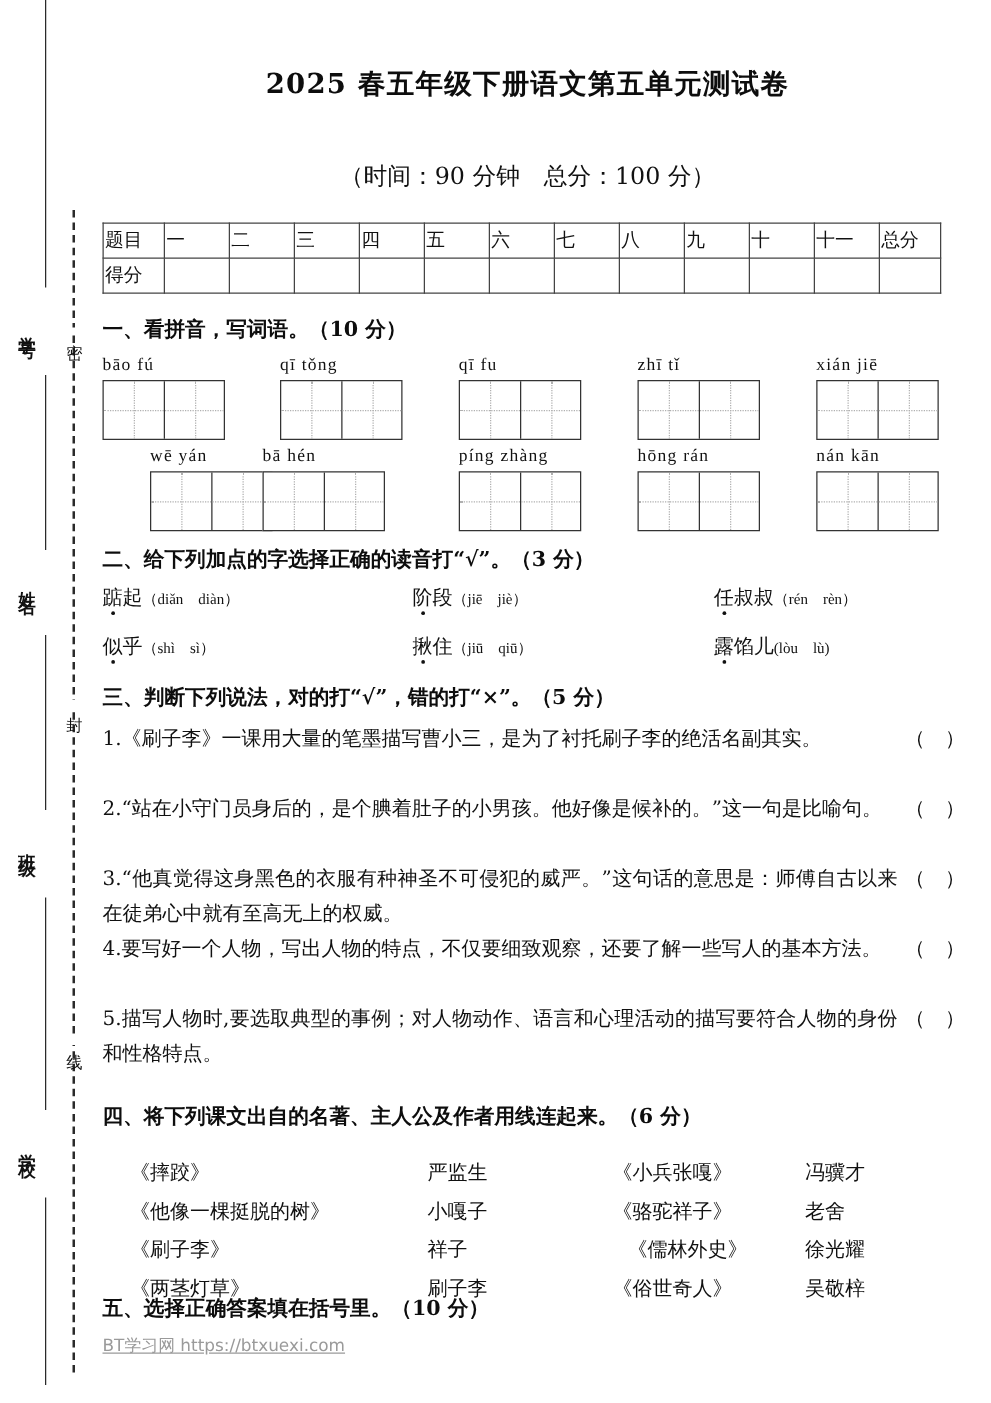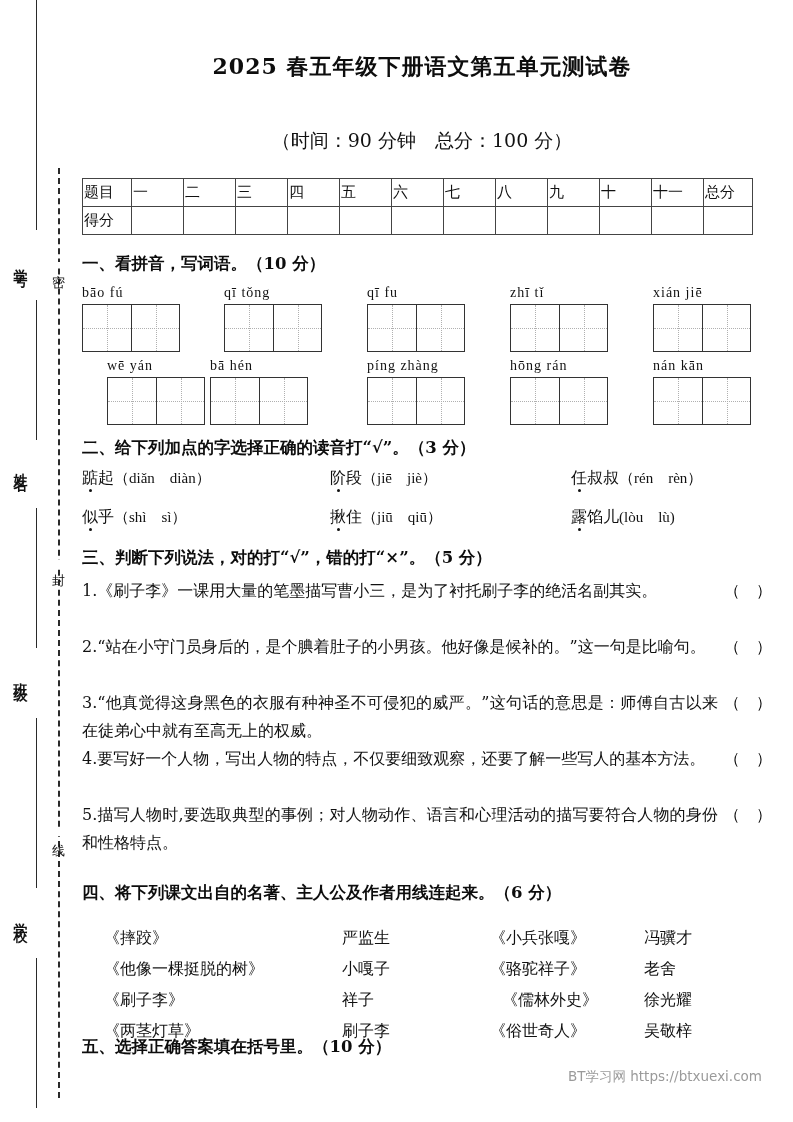"wē yán" div.py-item { left: 0px -> 13px }
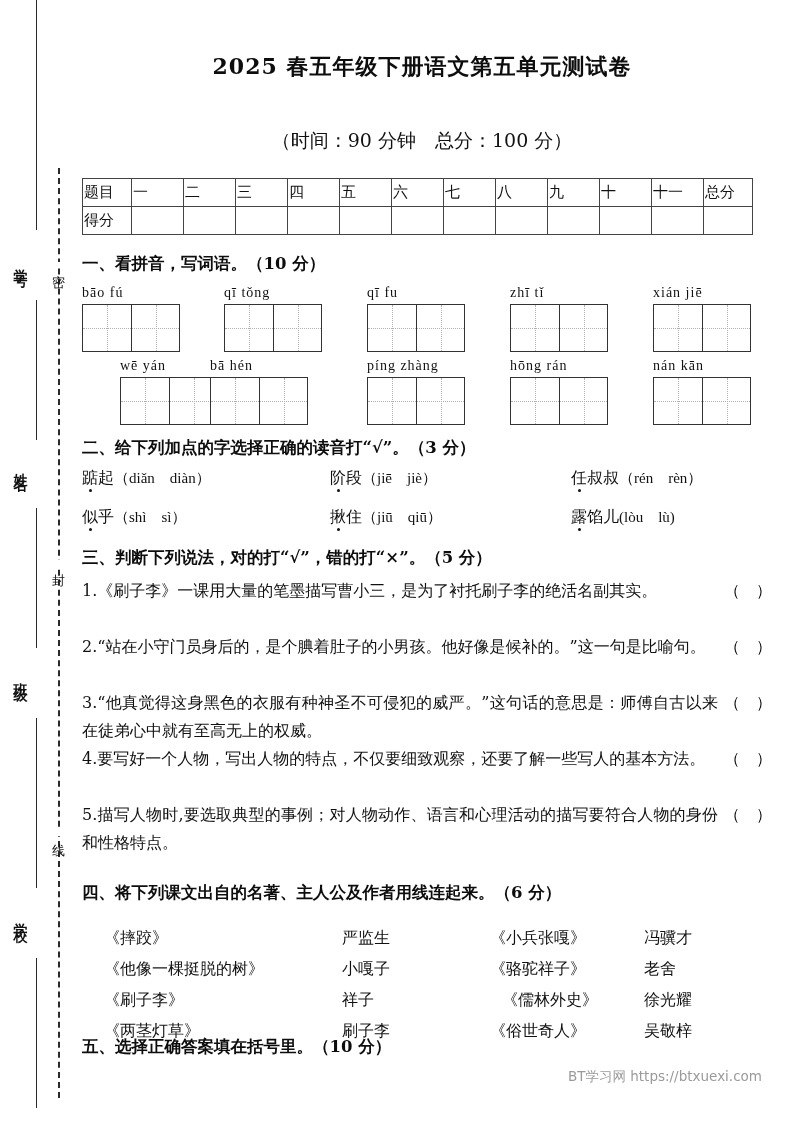"（diǎn diàn）" .pron-opts { font-size: 15px -> 12px }
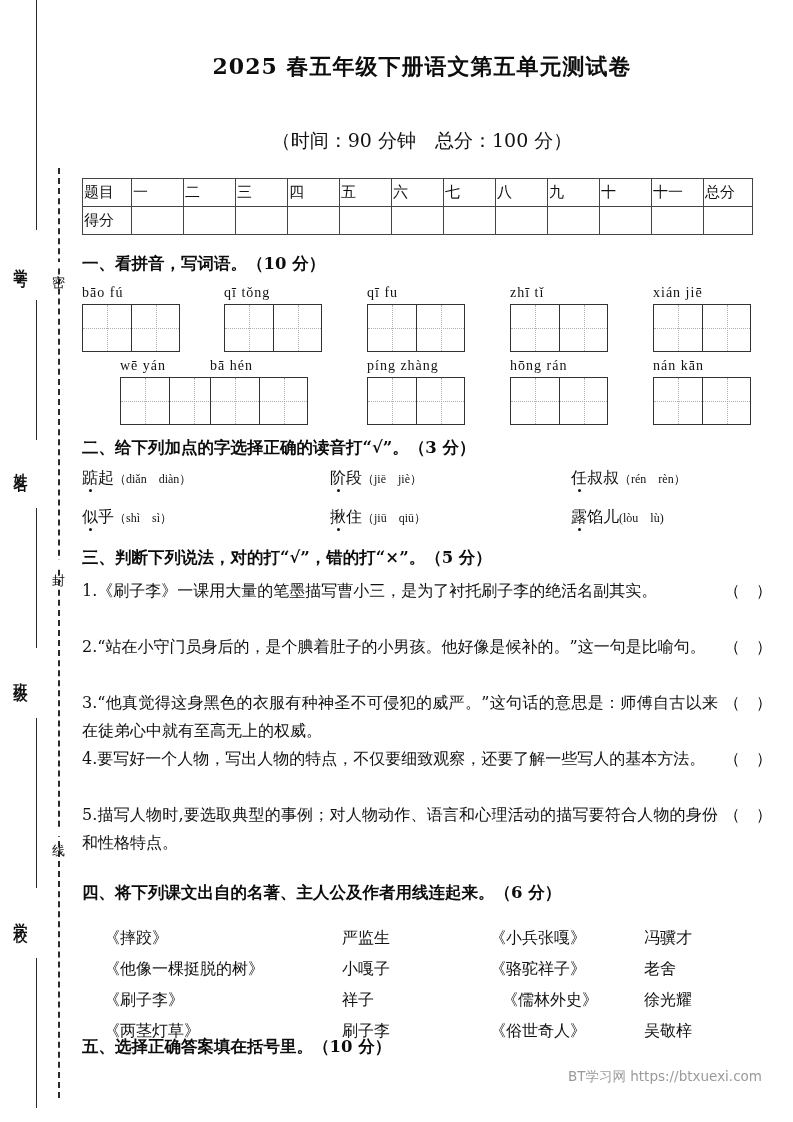"BT学习网 https://btxuexi.com" #footer-watermark { text-align: right -> left; text-decoration: none -> underline }
